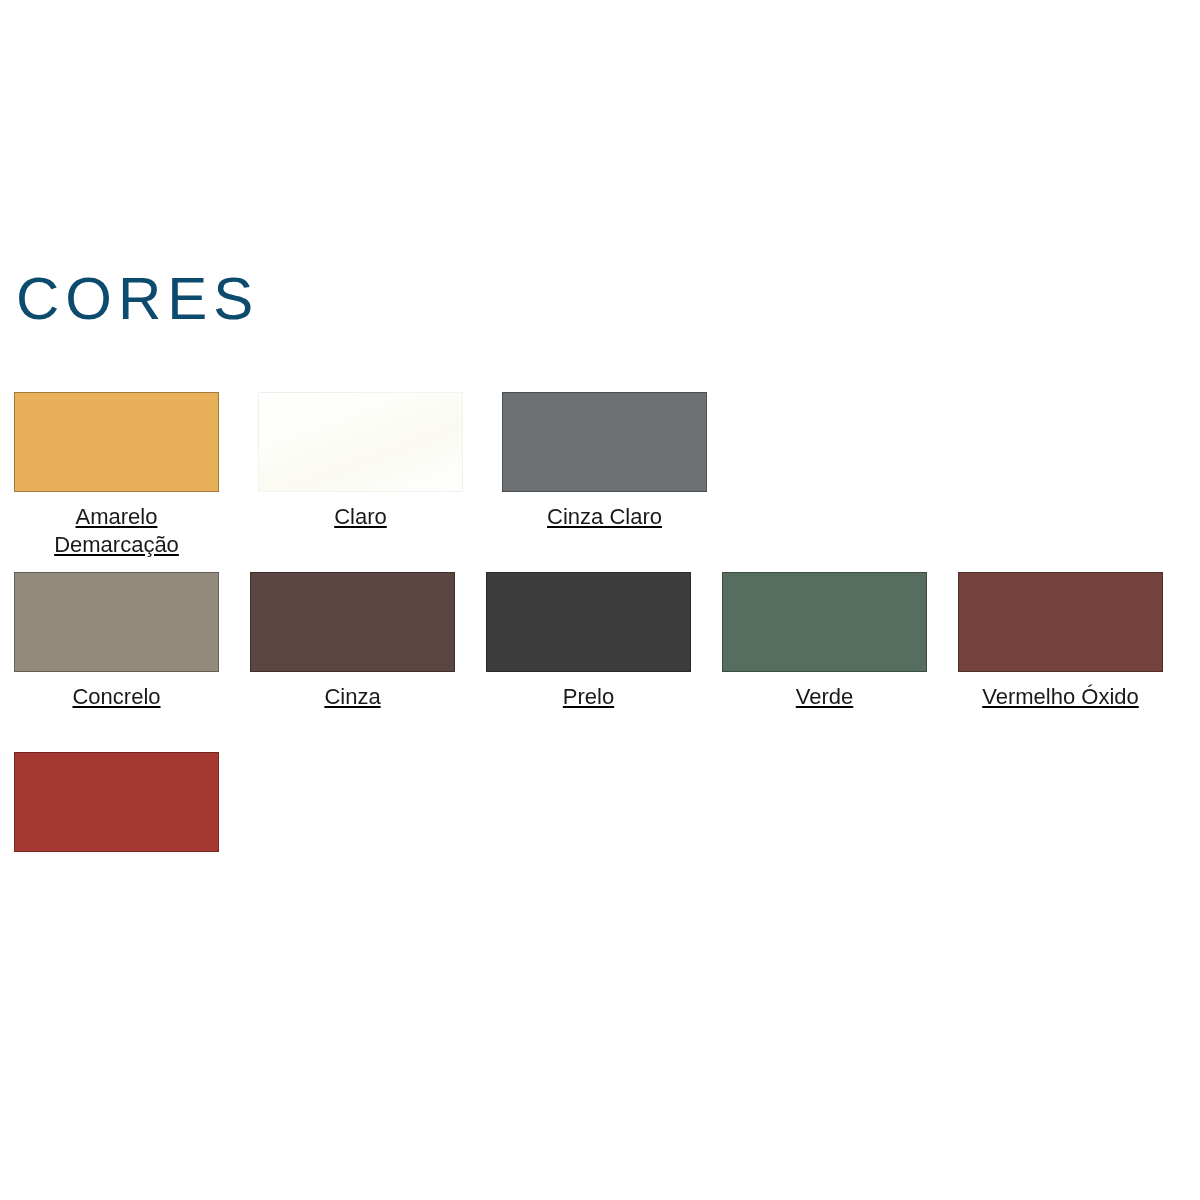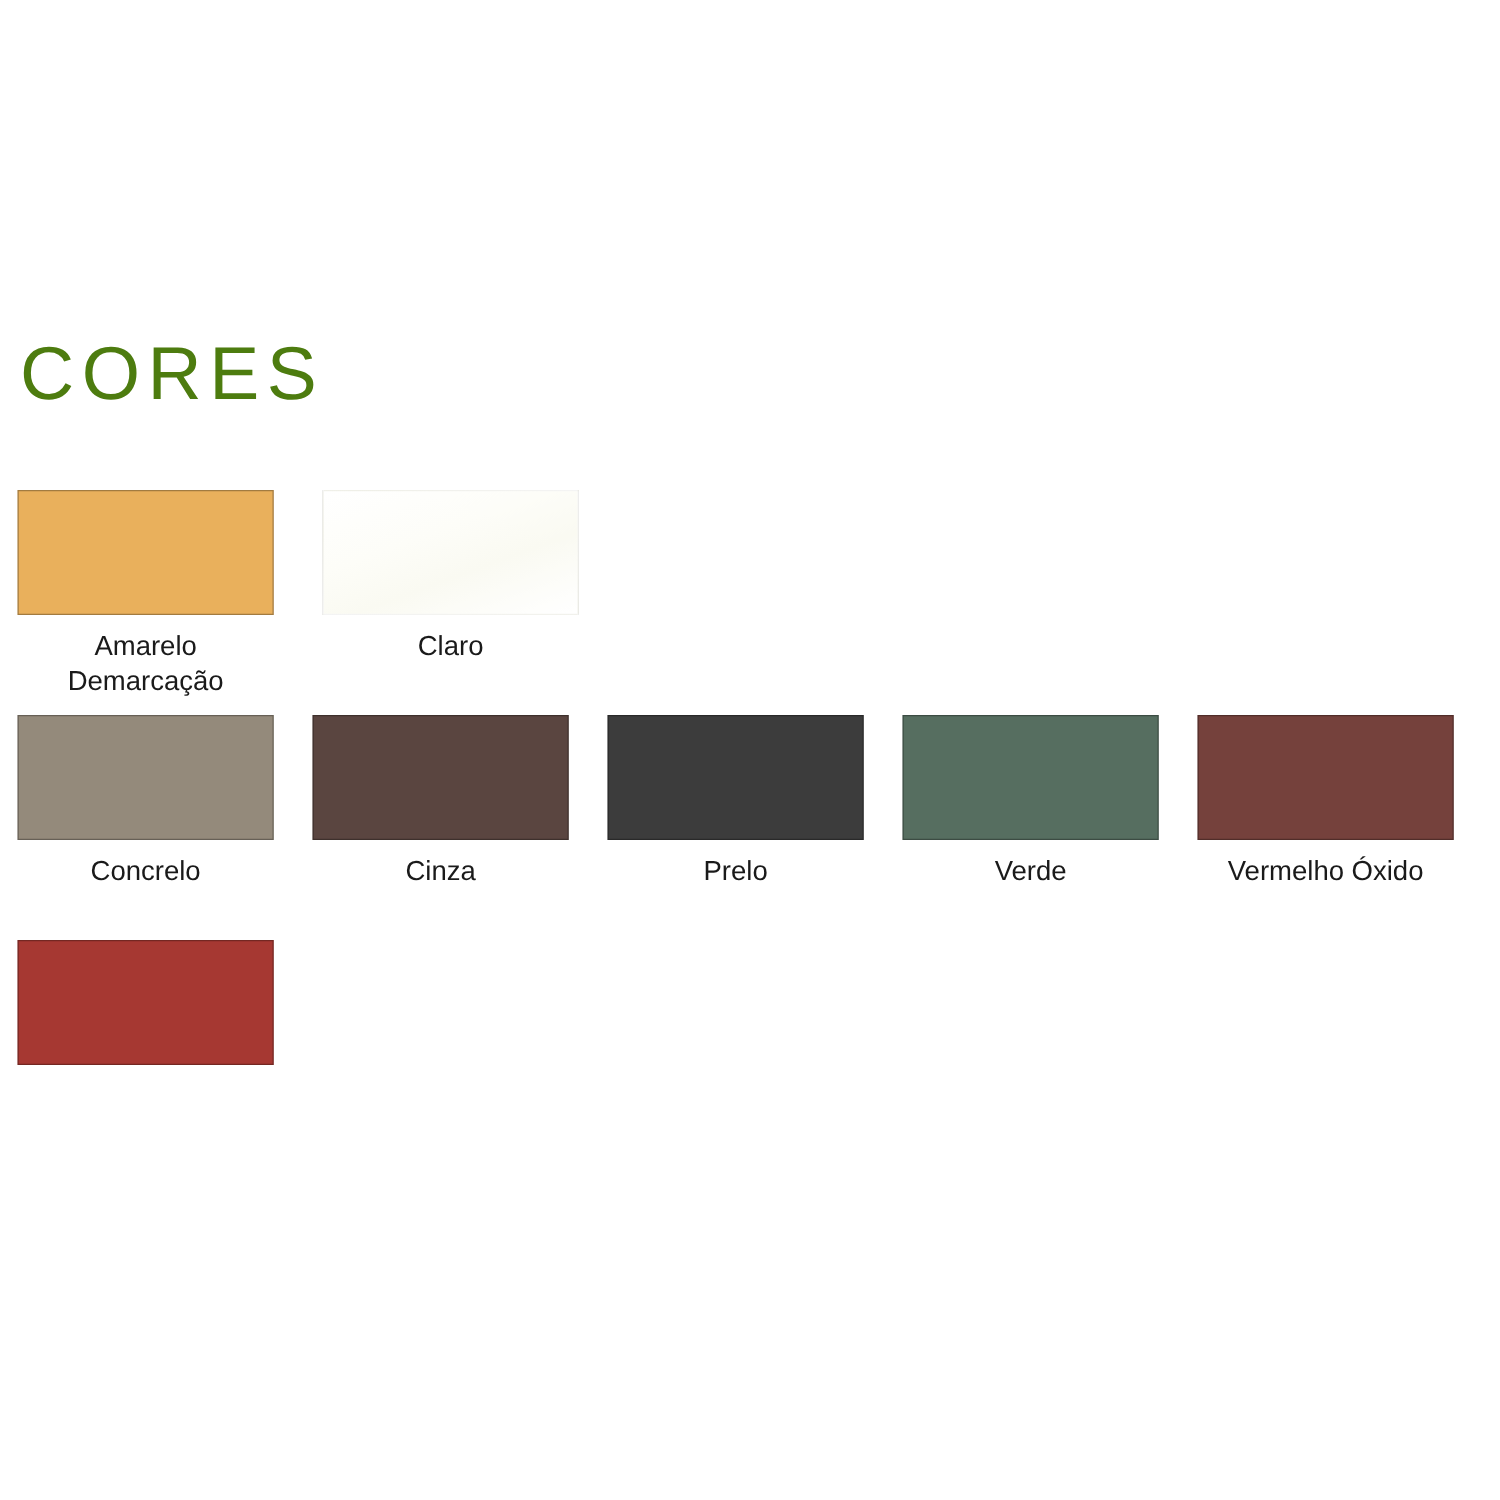"CORES" div.title { color: #4d7c0f -> #0c4a6e }
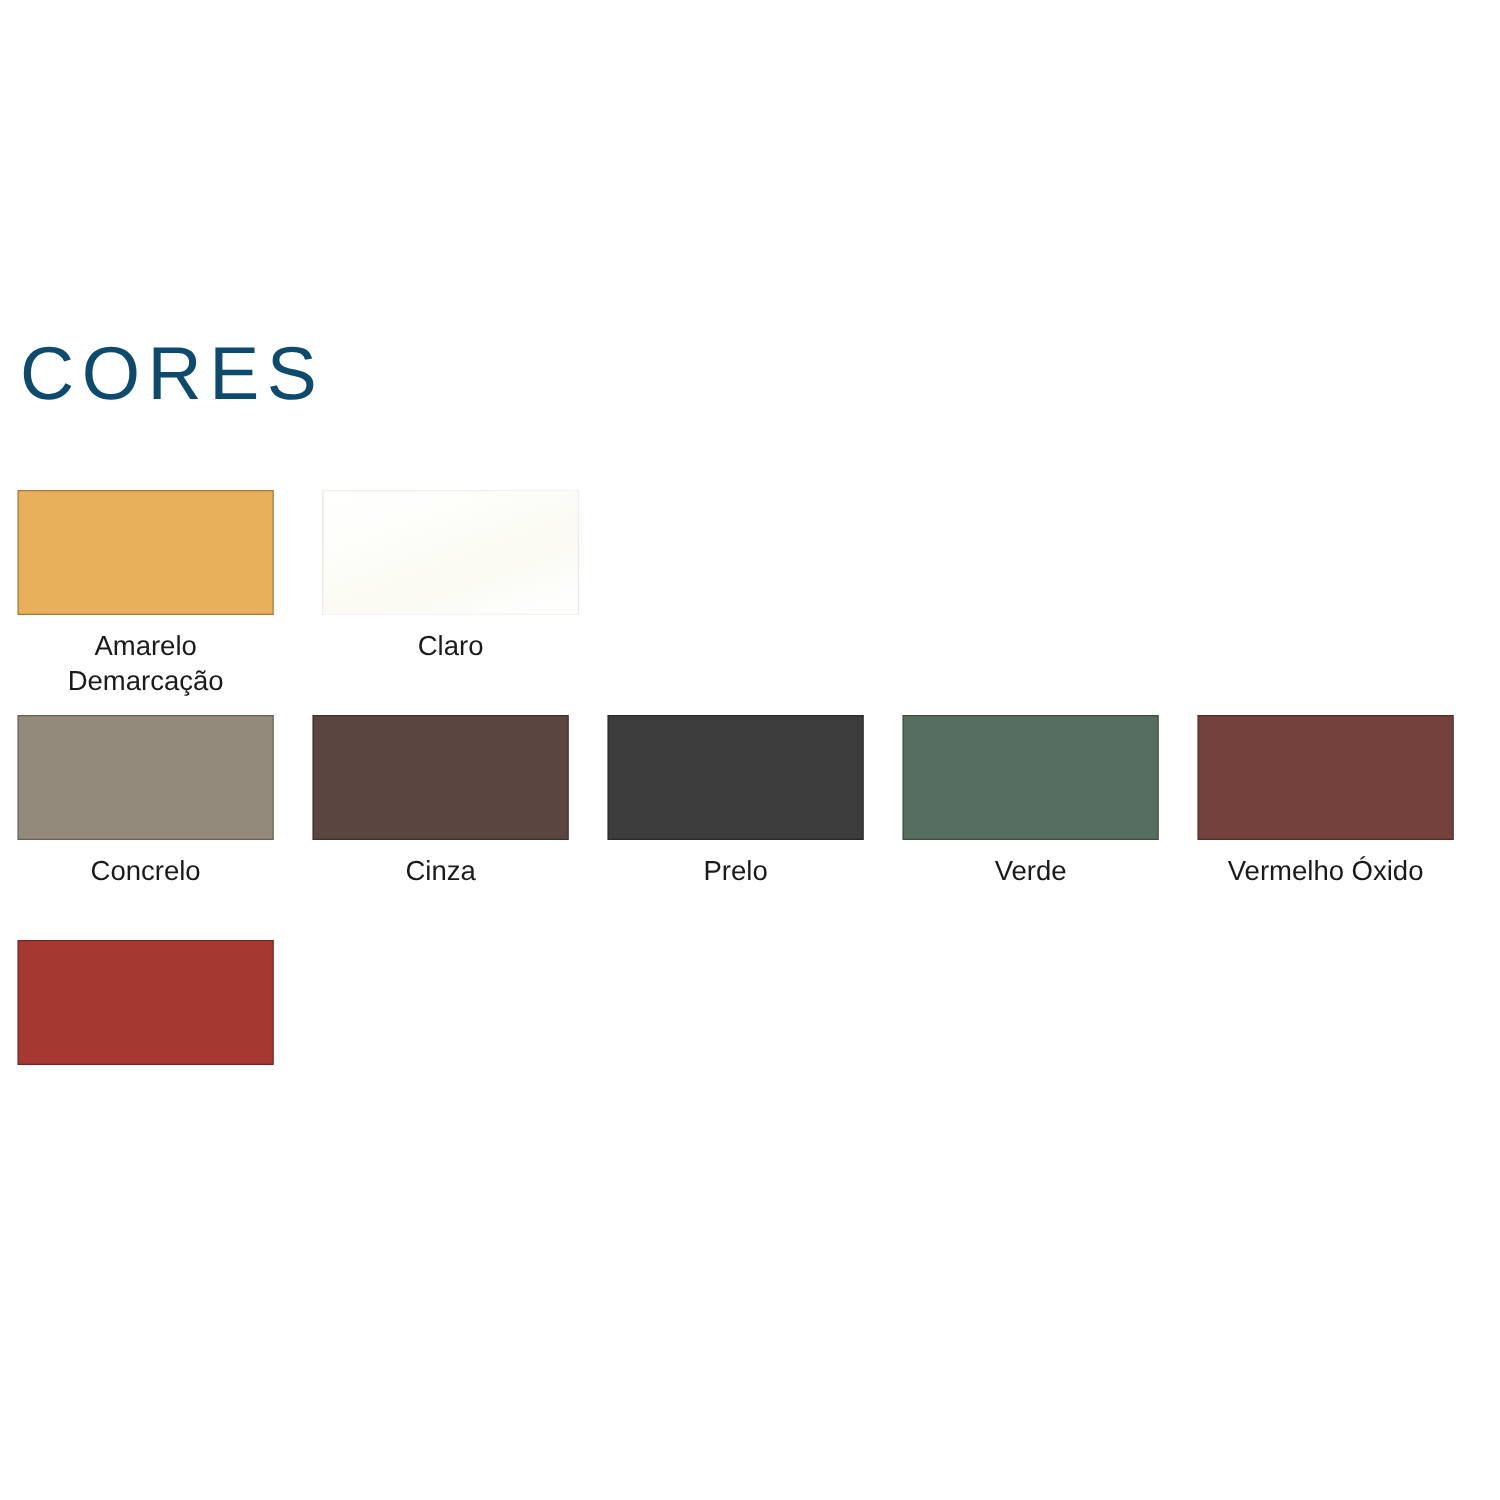"Amarelo Demarcação" .grid { text-decoration: none -> underline }
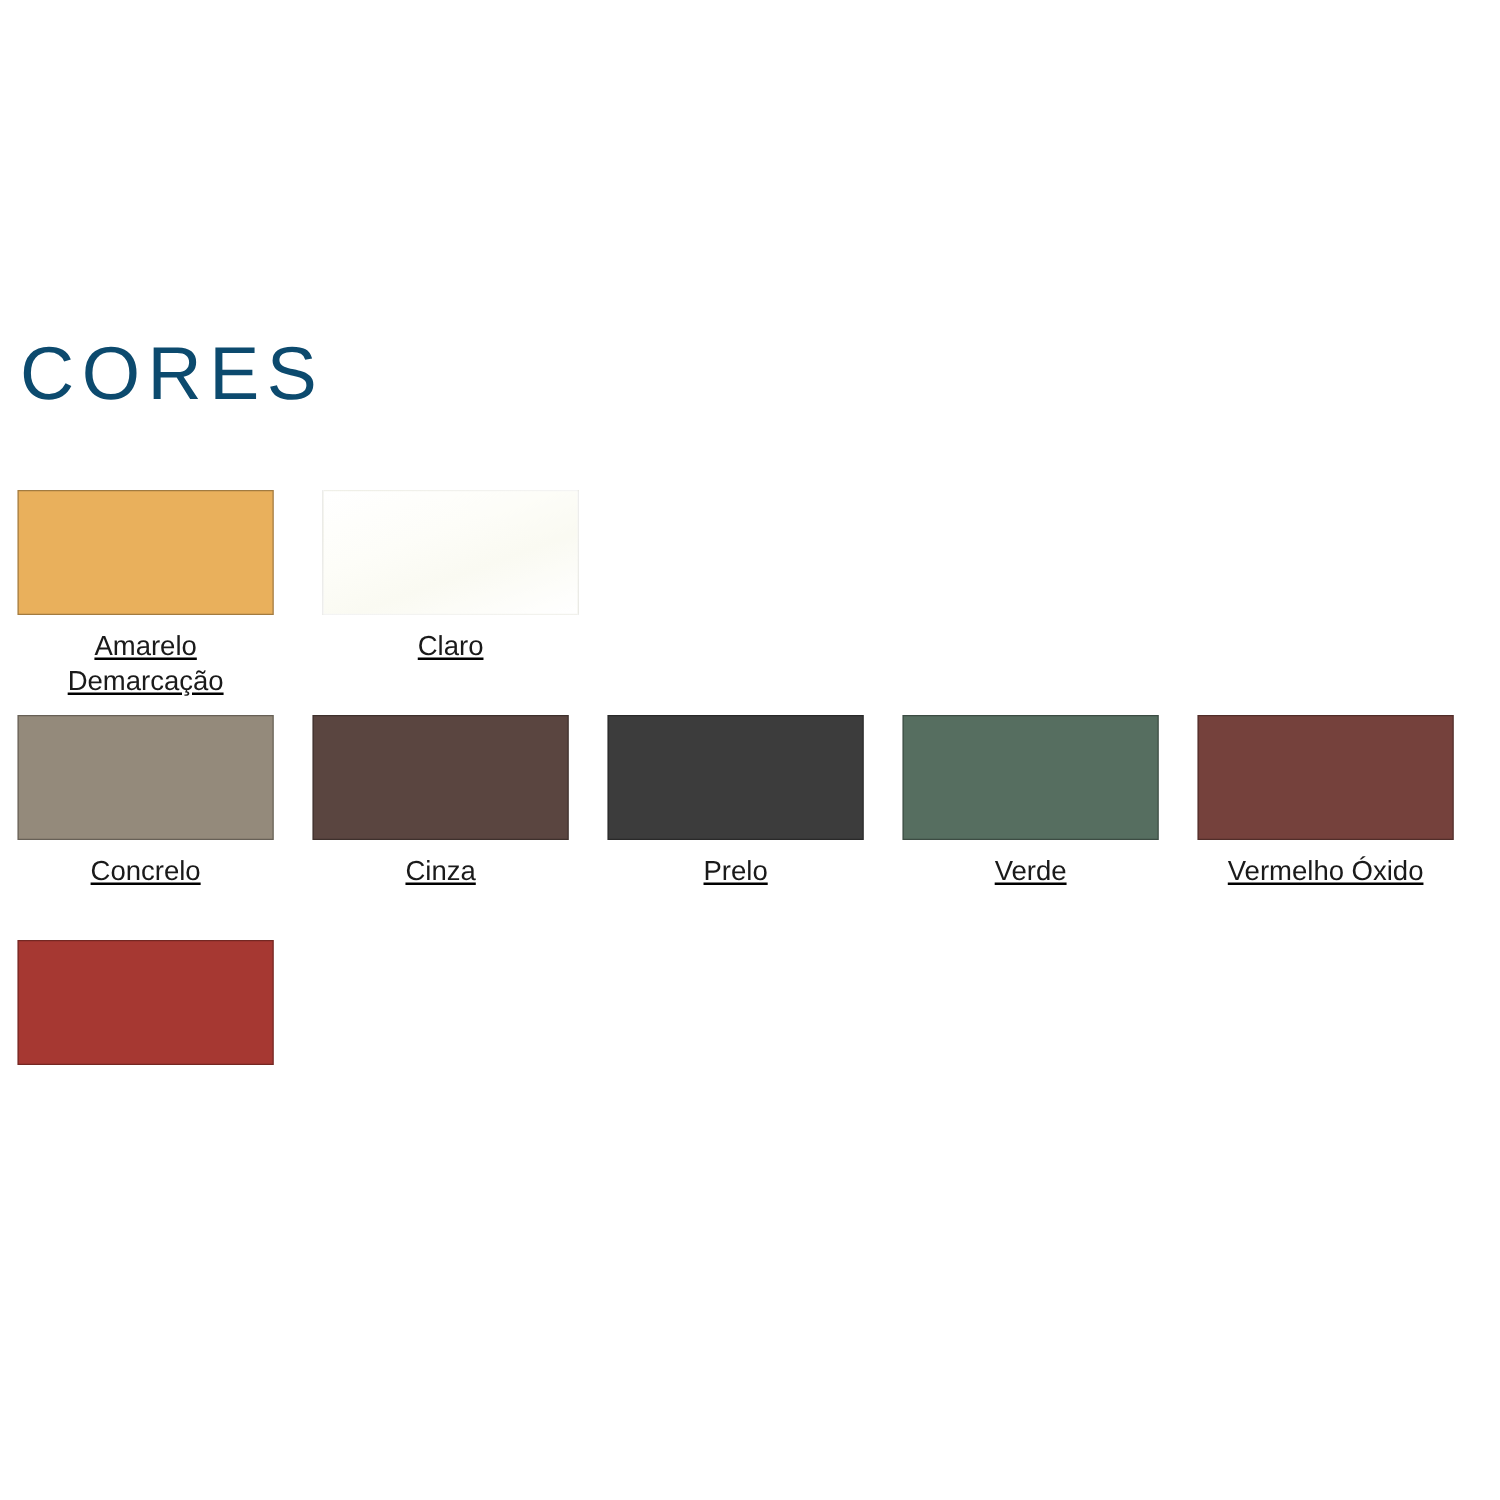"Cinza Claro" div.cell { html: none -> <div> <div></div> <div>Cinza Claro</div> </div> }
